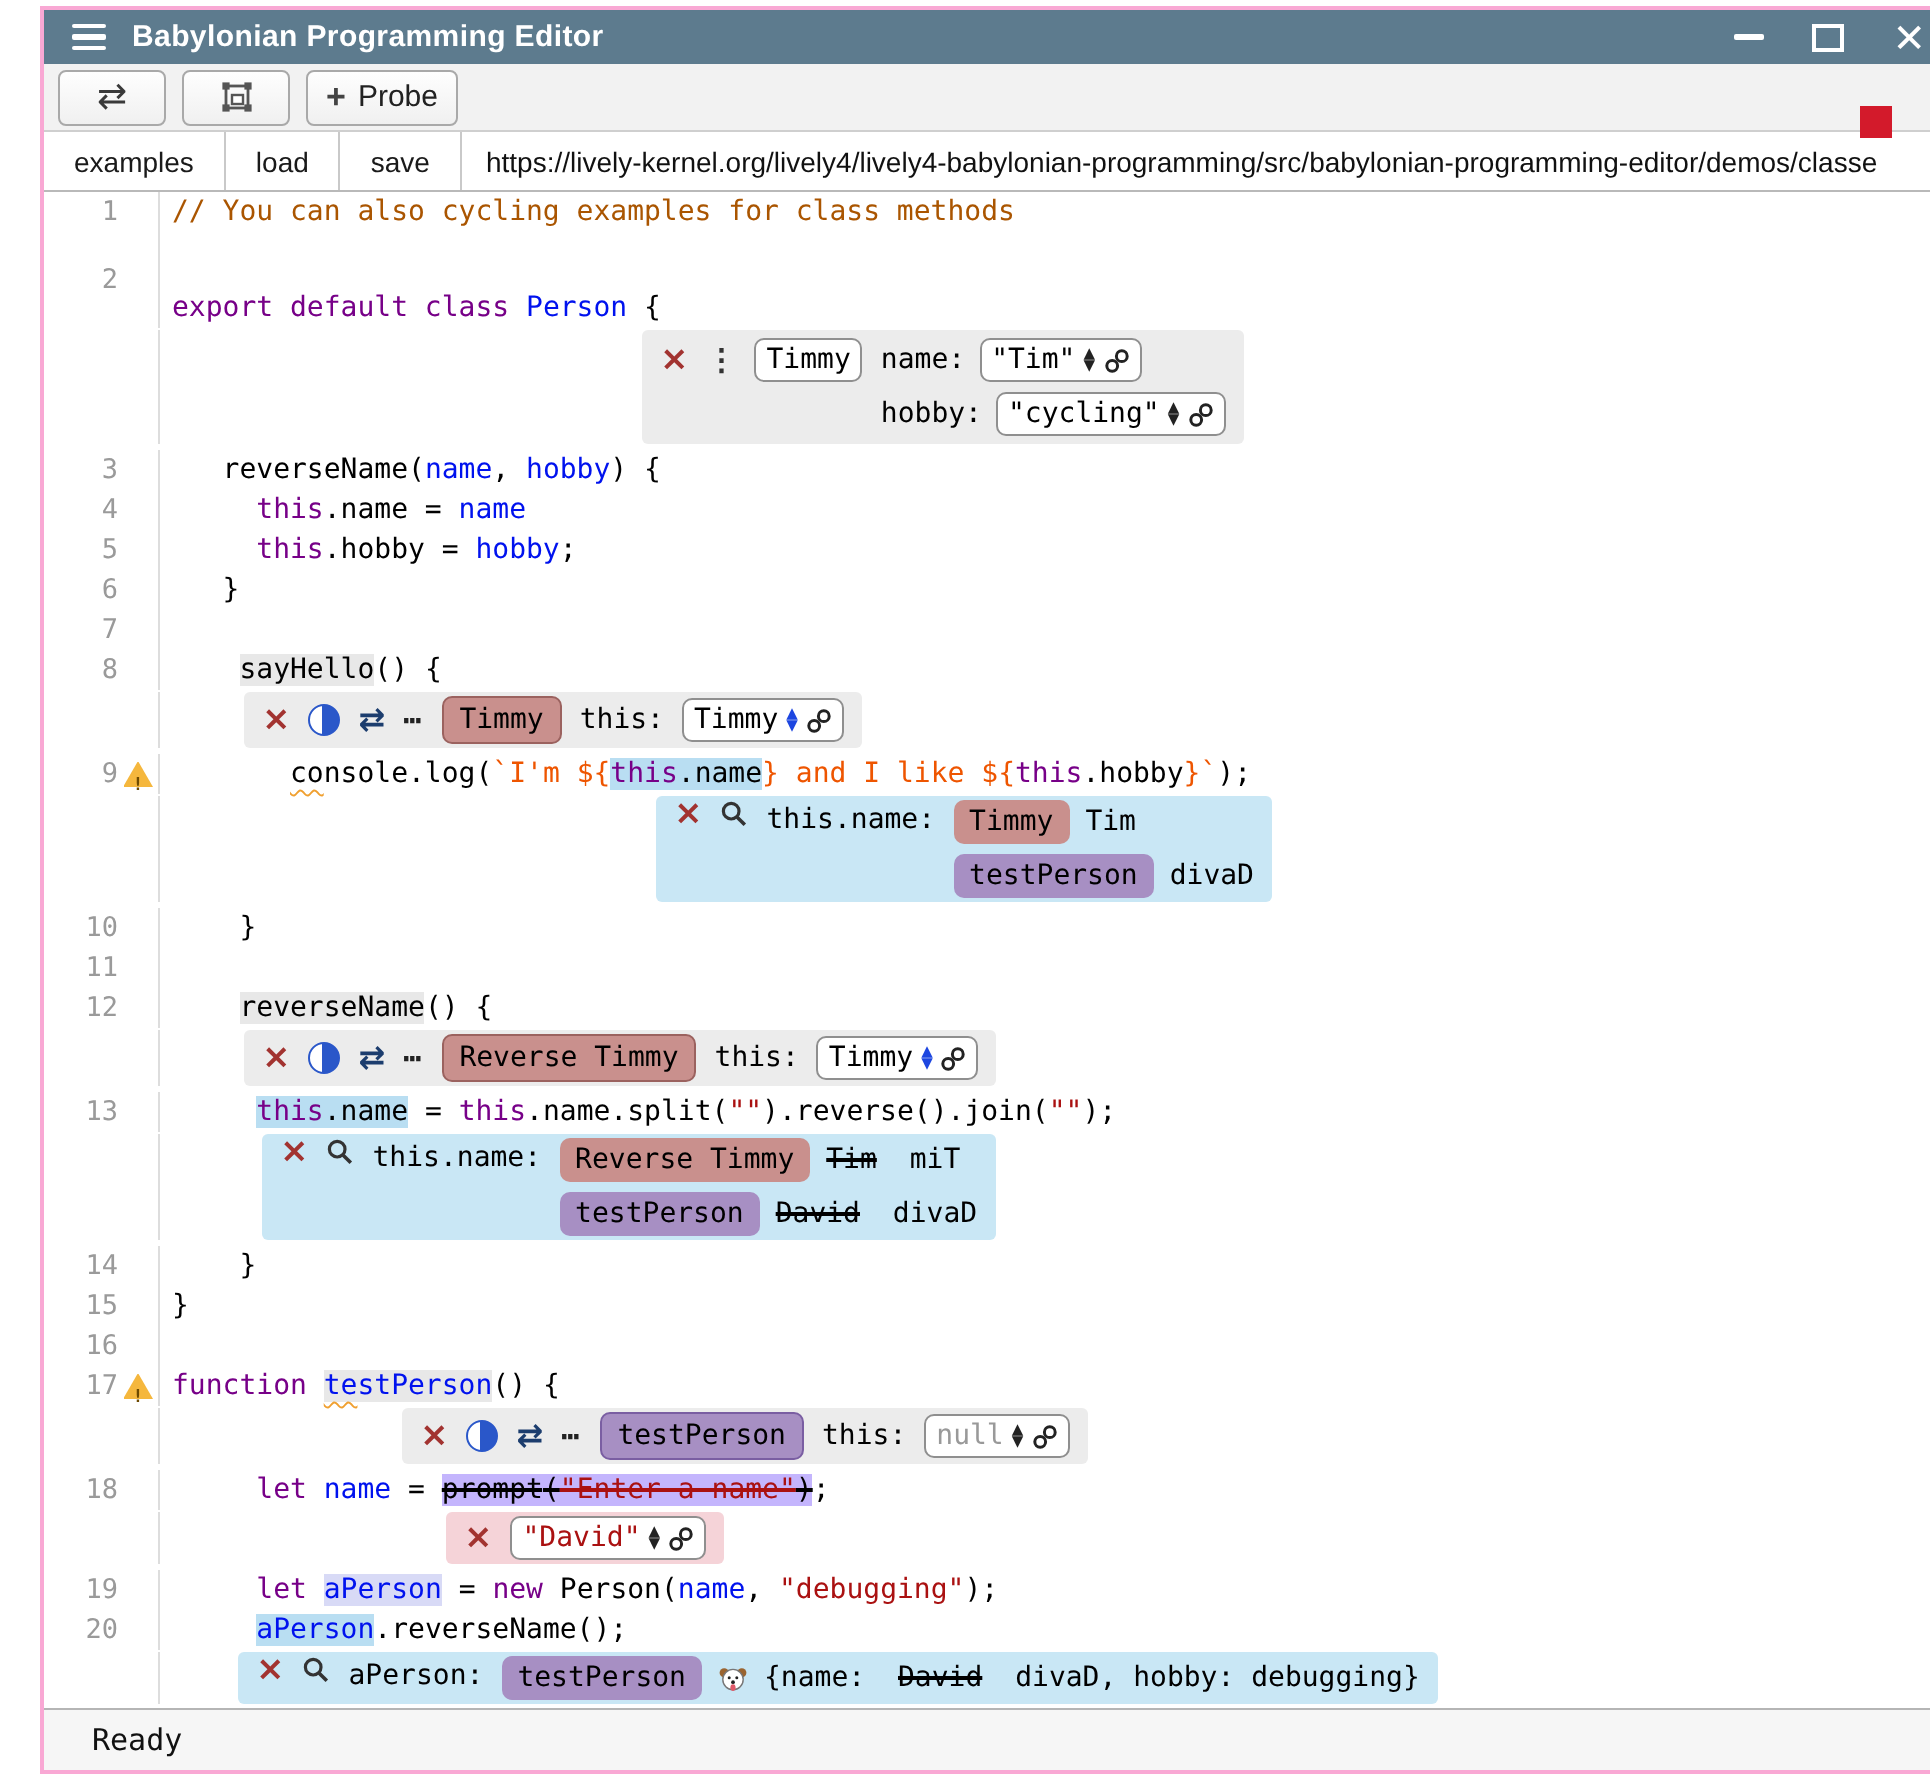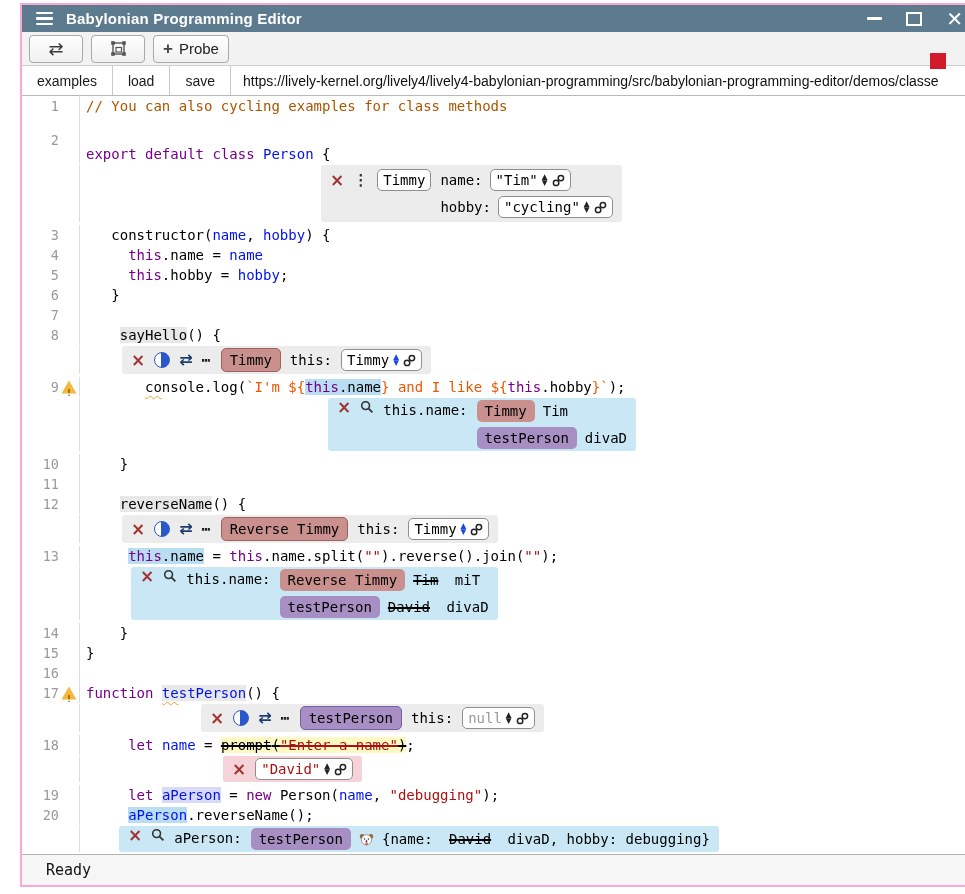"constructor(" span.tok-plain { text: constructor -> reverseName }
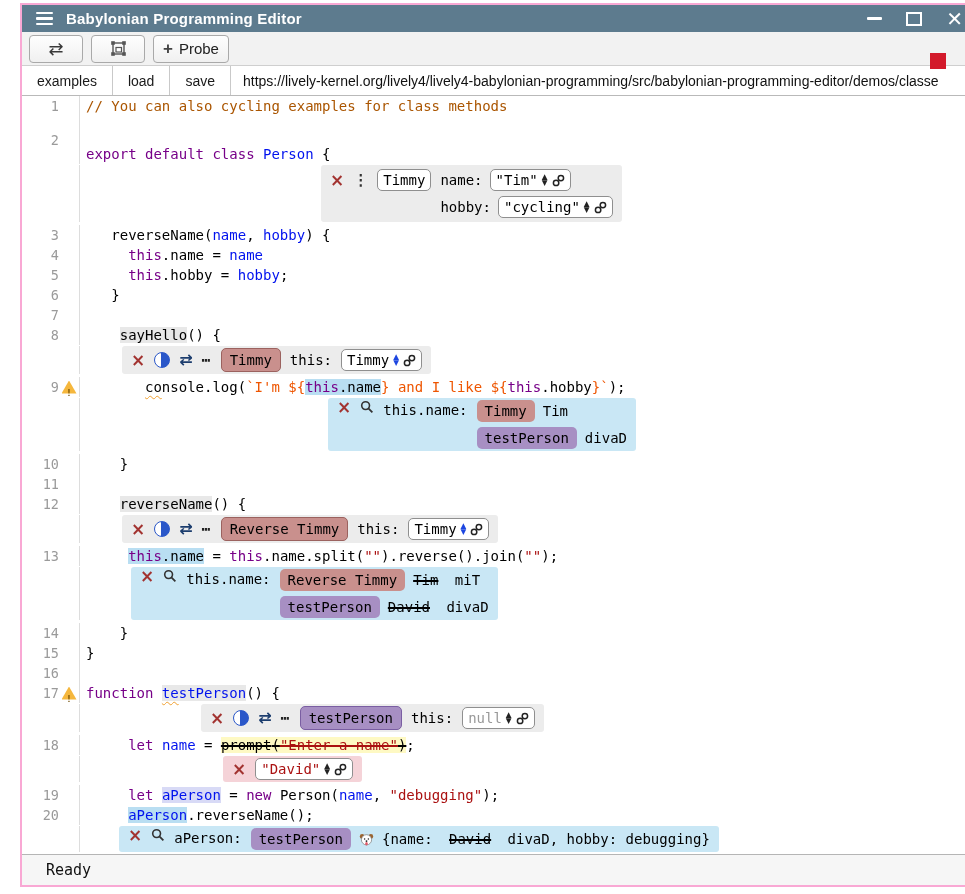"prompt" .rep { background: #fef9c3 -> #c4b5fd }
